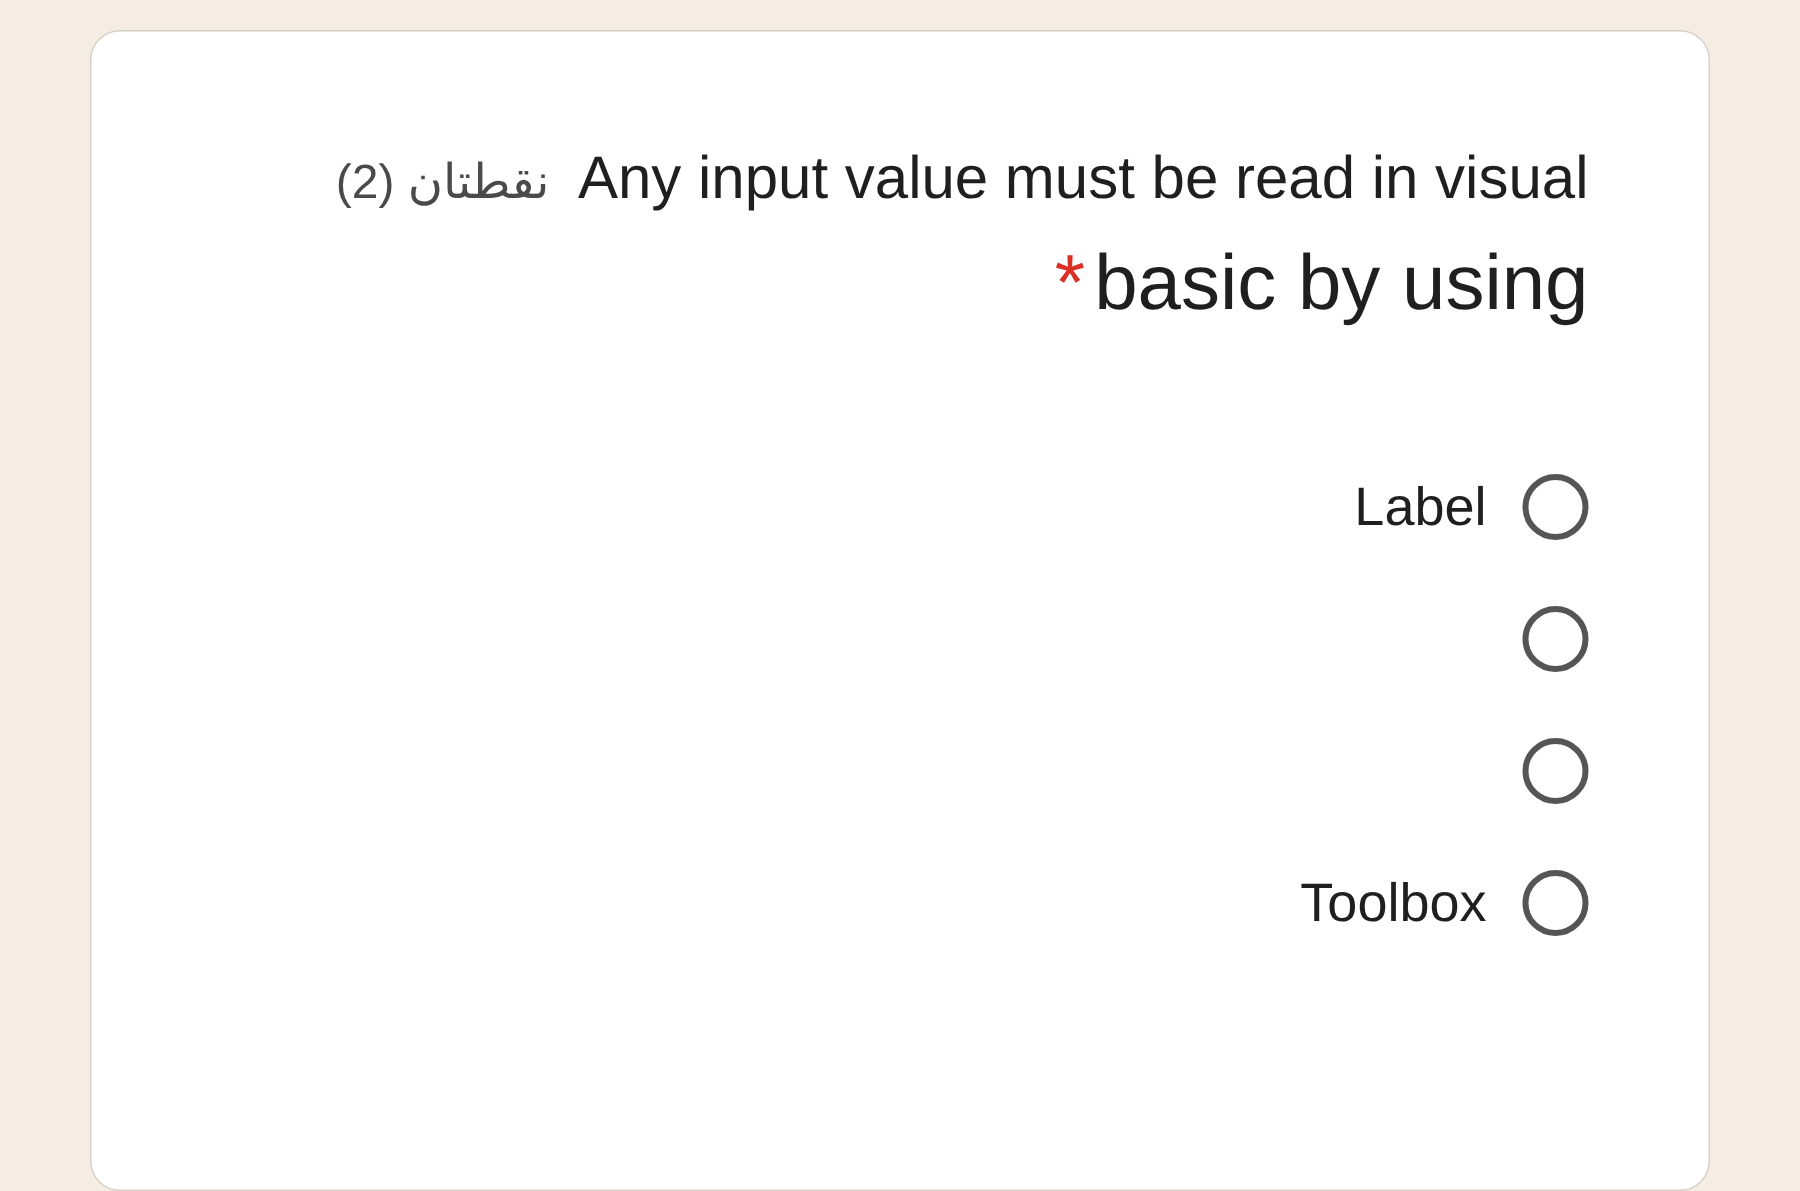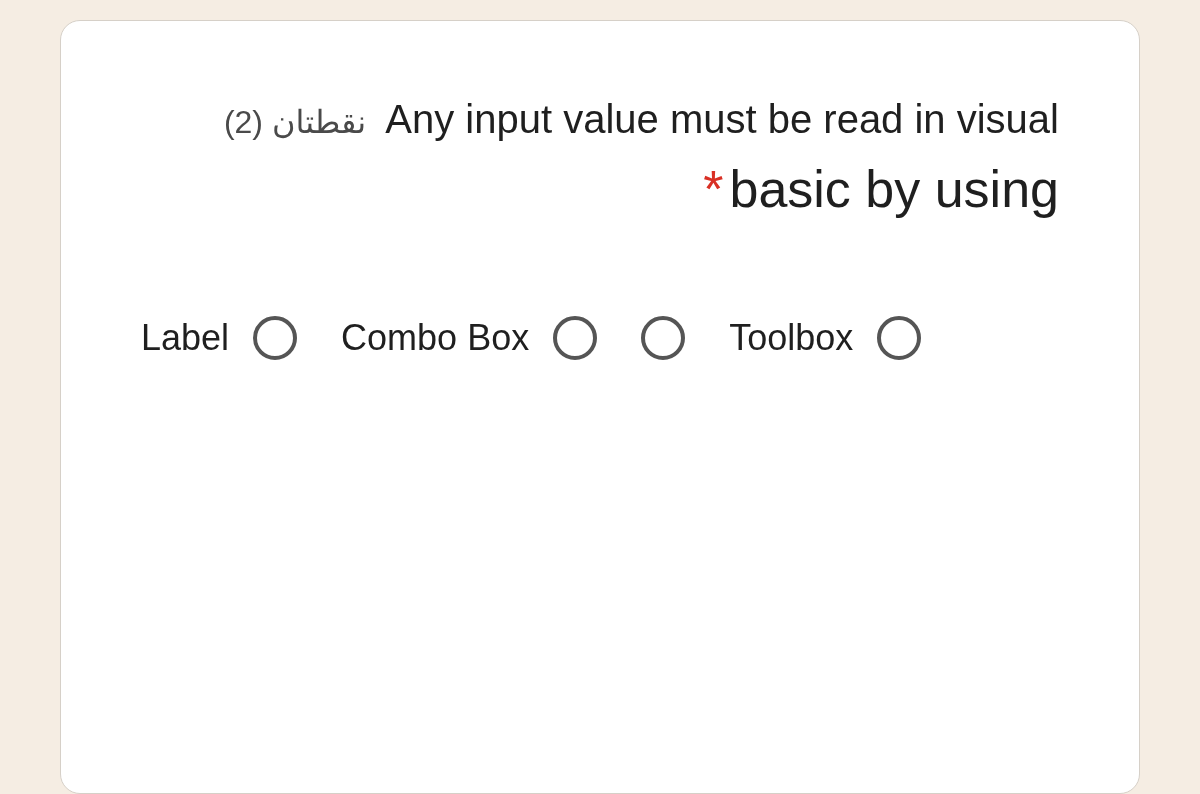"Label" .options { flex-direction: row -> column }
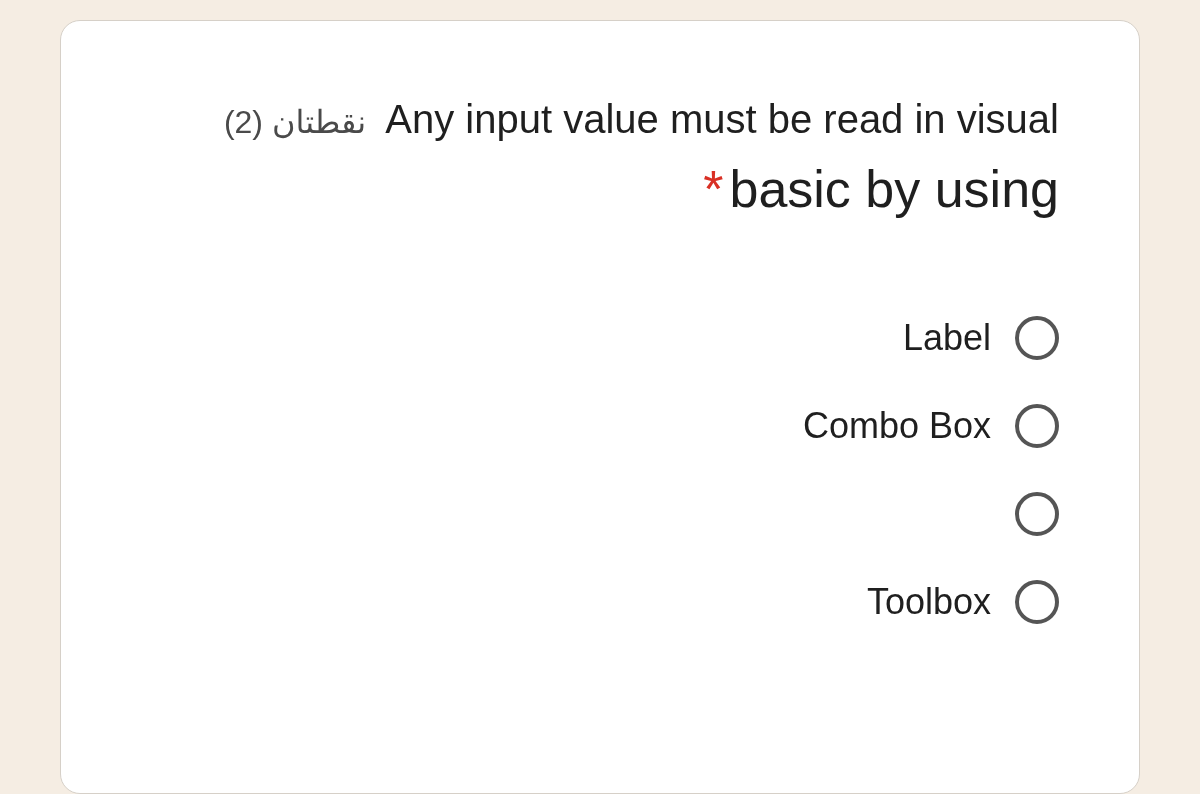"Combo Box" span.option-label { html: <span>Combo Box</span> -> none }
